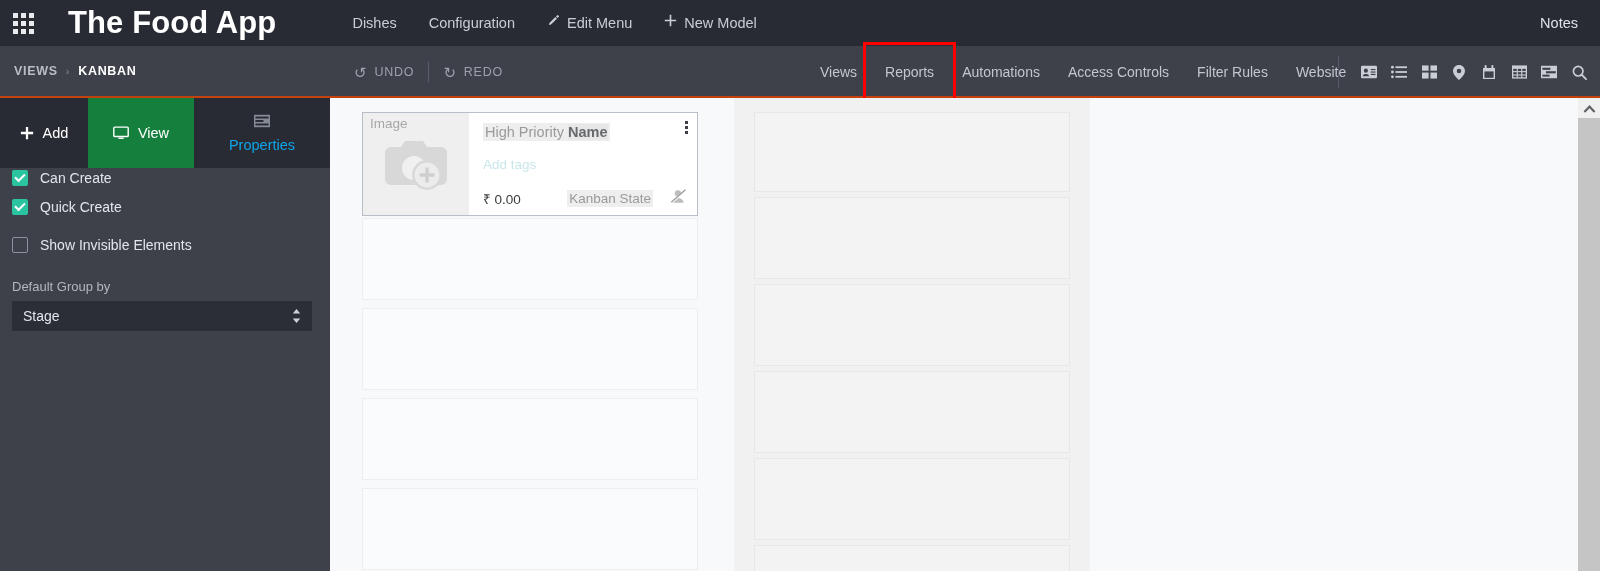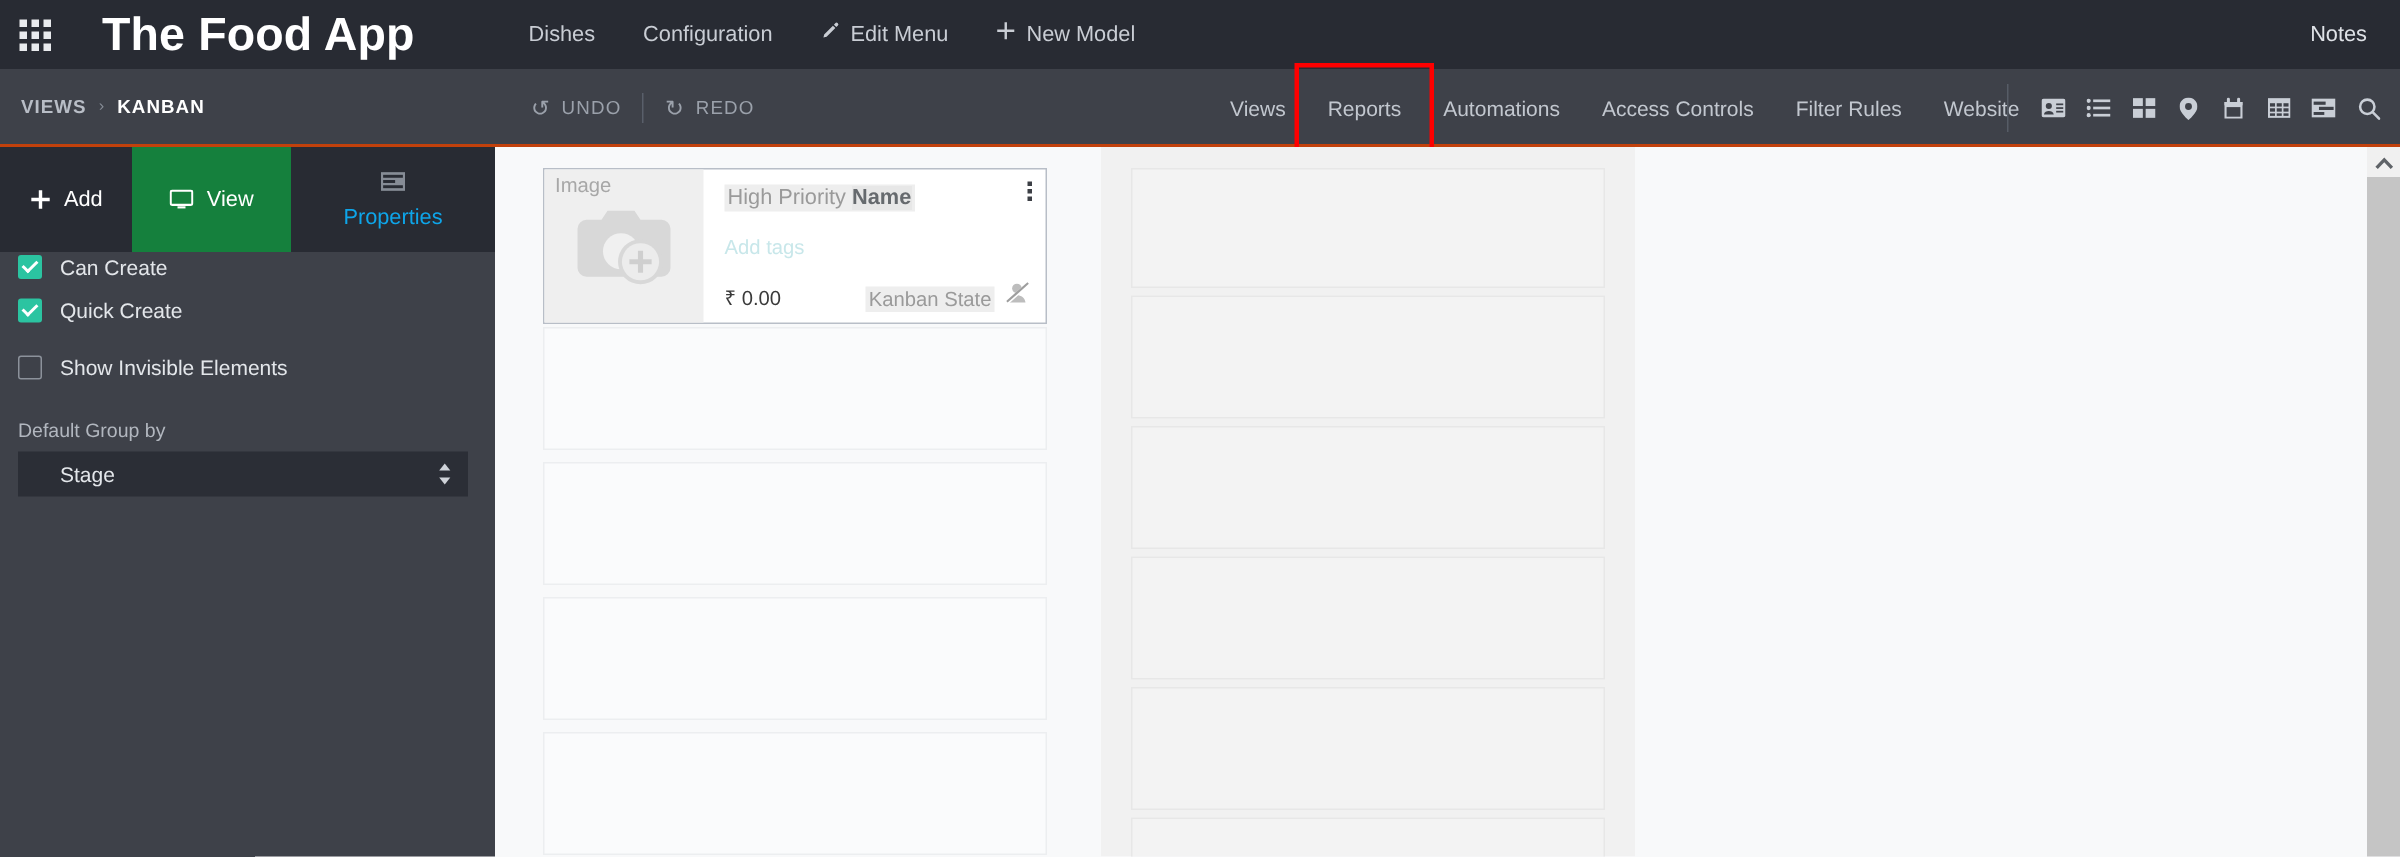"Kanban State" .kc-state { align-items: flex-end -> center; gap: 7px -> 17px }
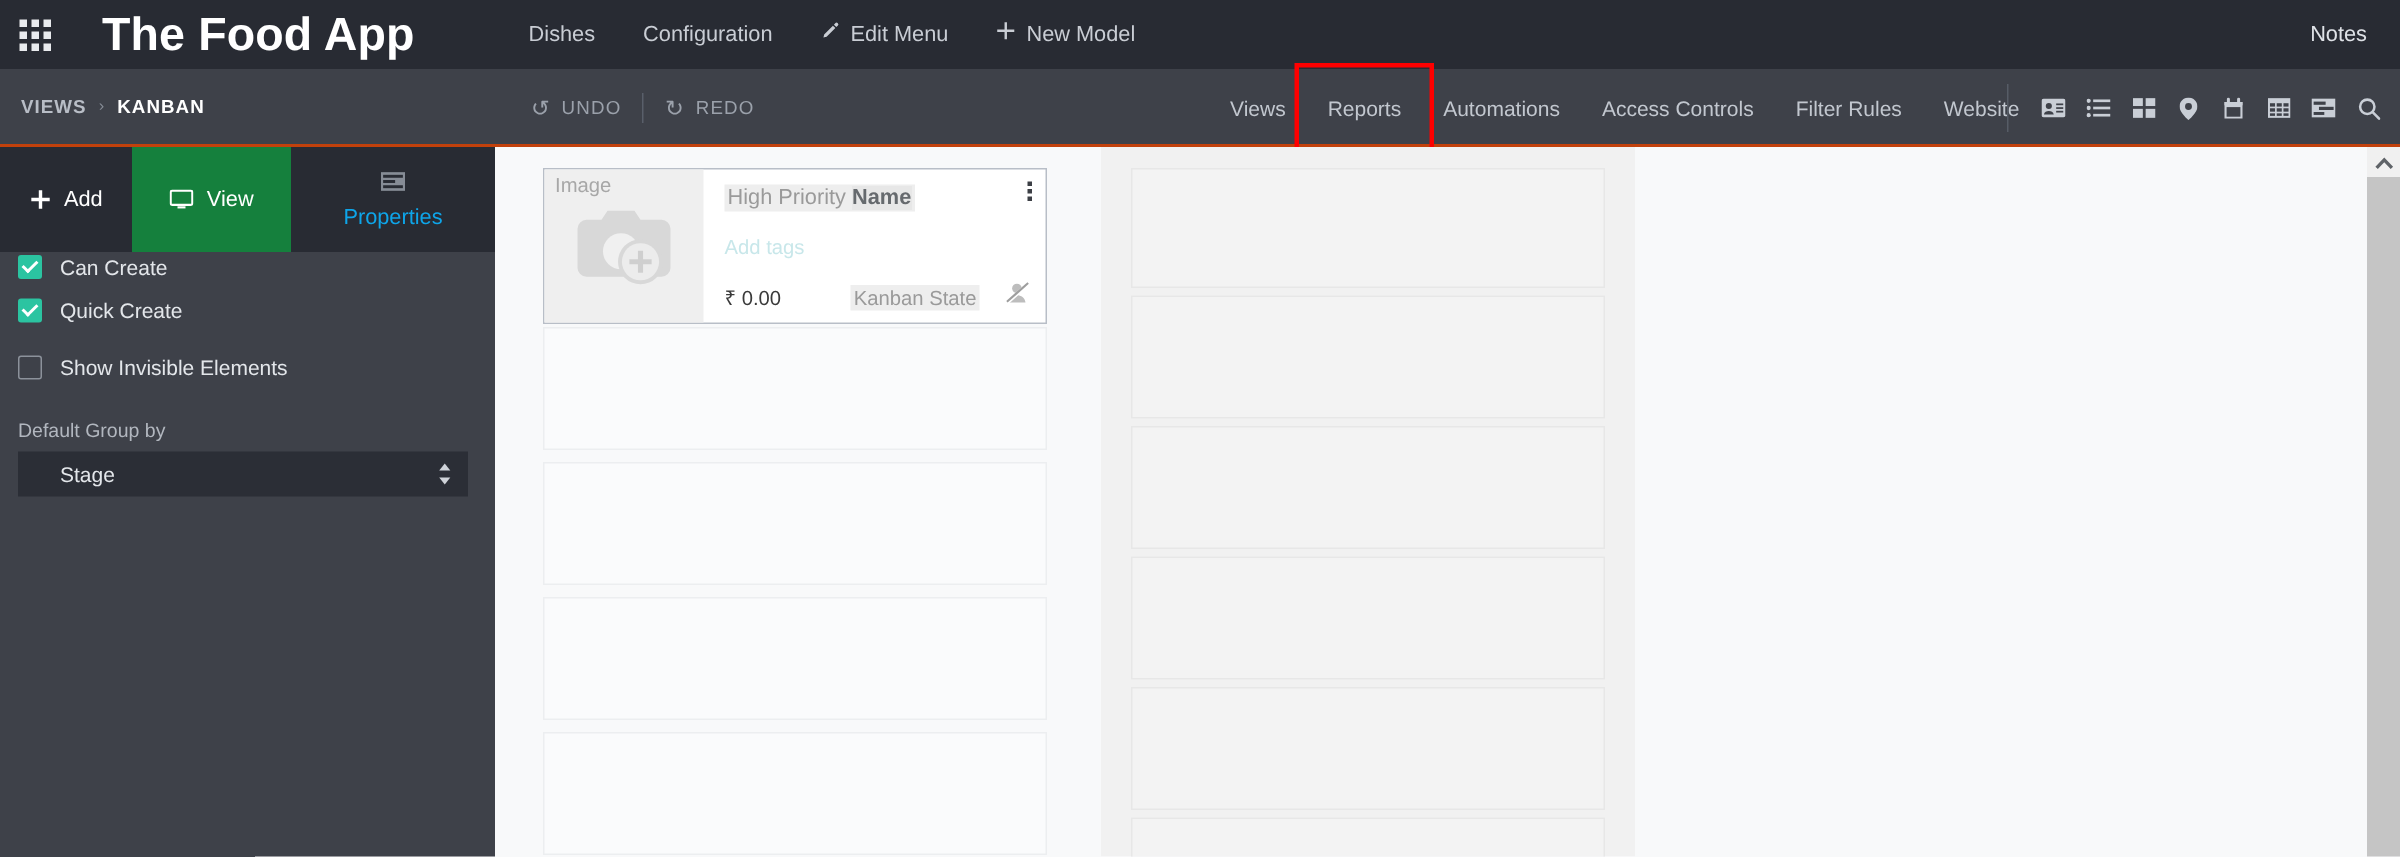"Stage" .select-box { padding: 0 10px 0 28px -> 0 10px 0 11px }
